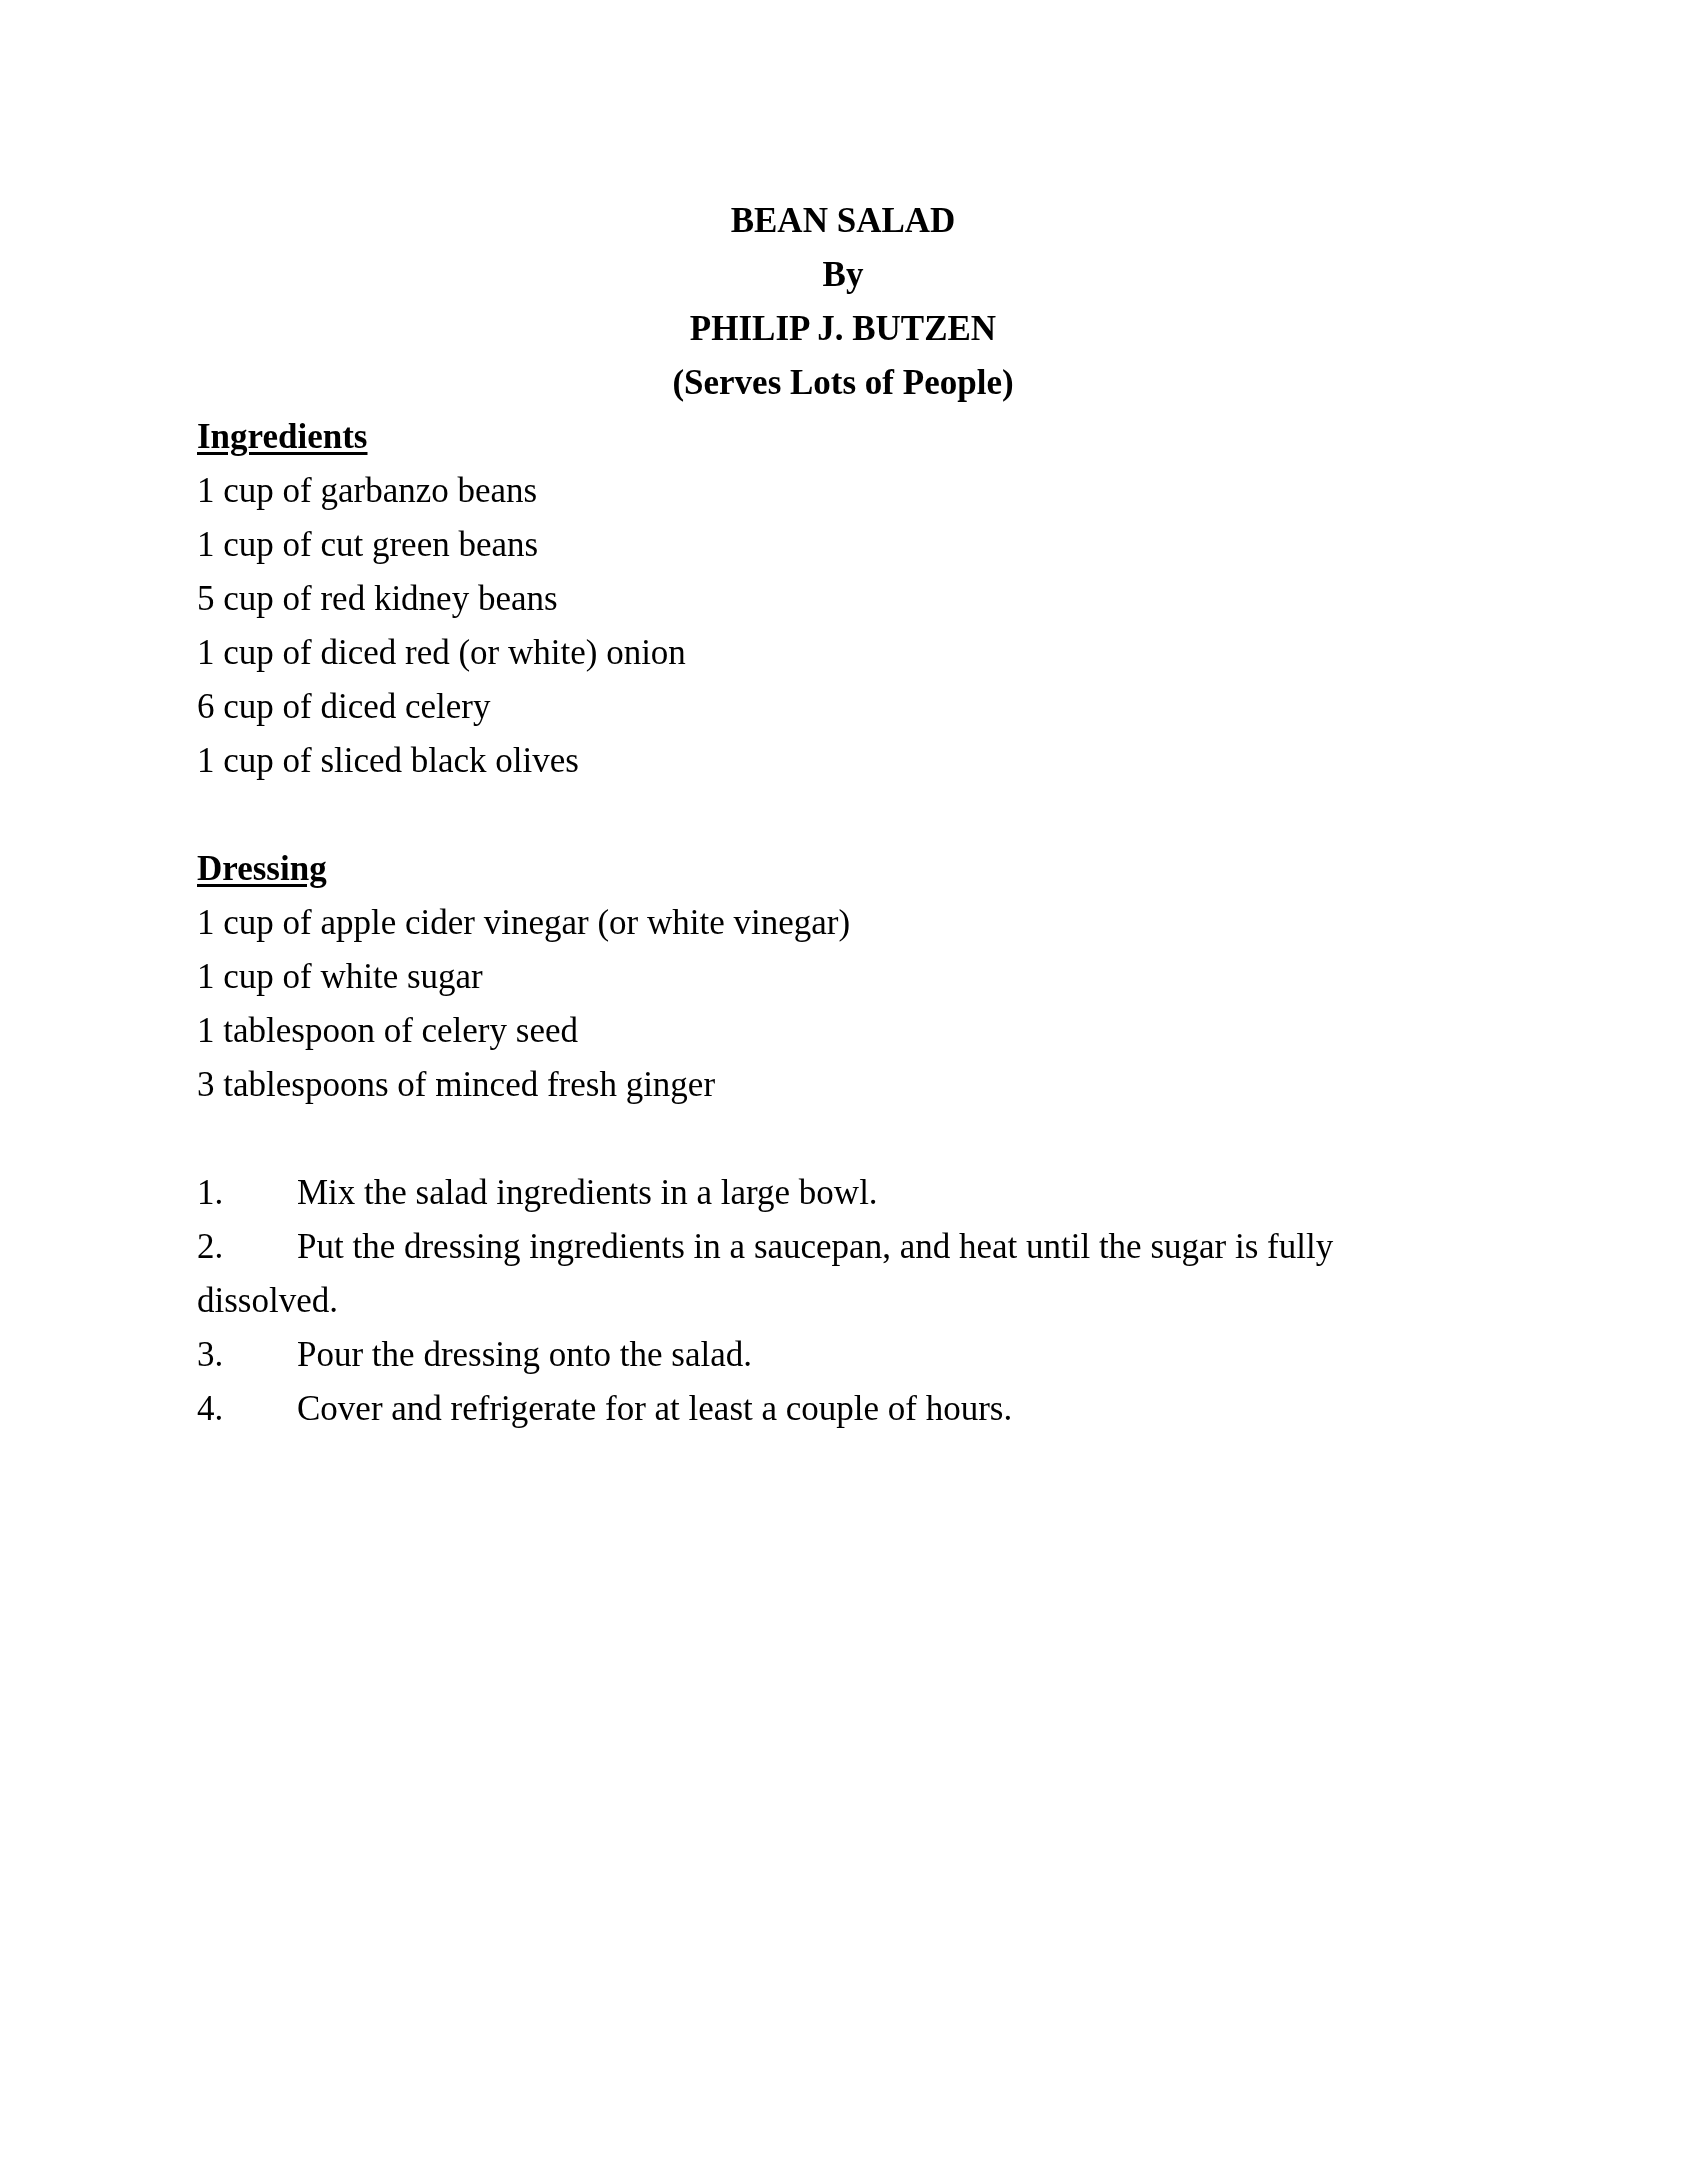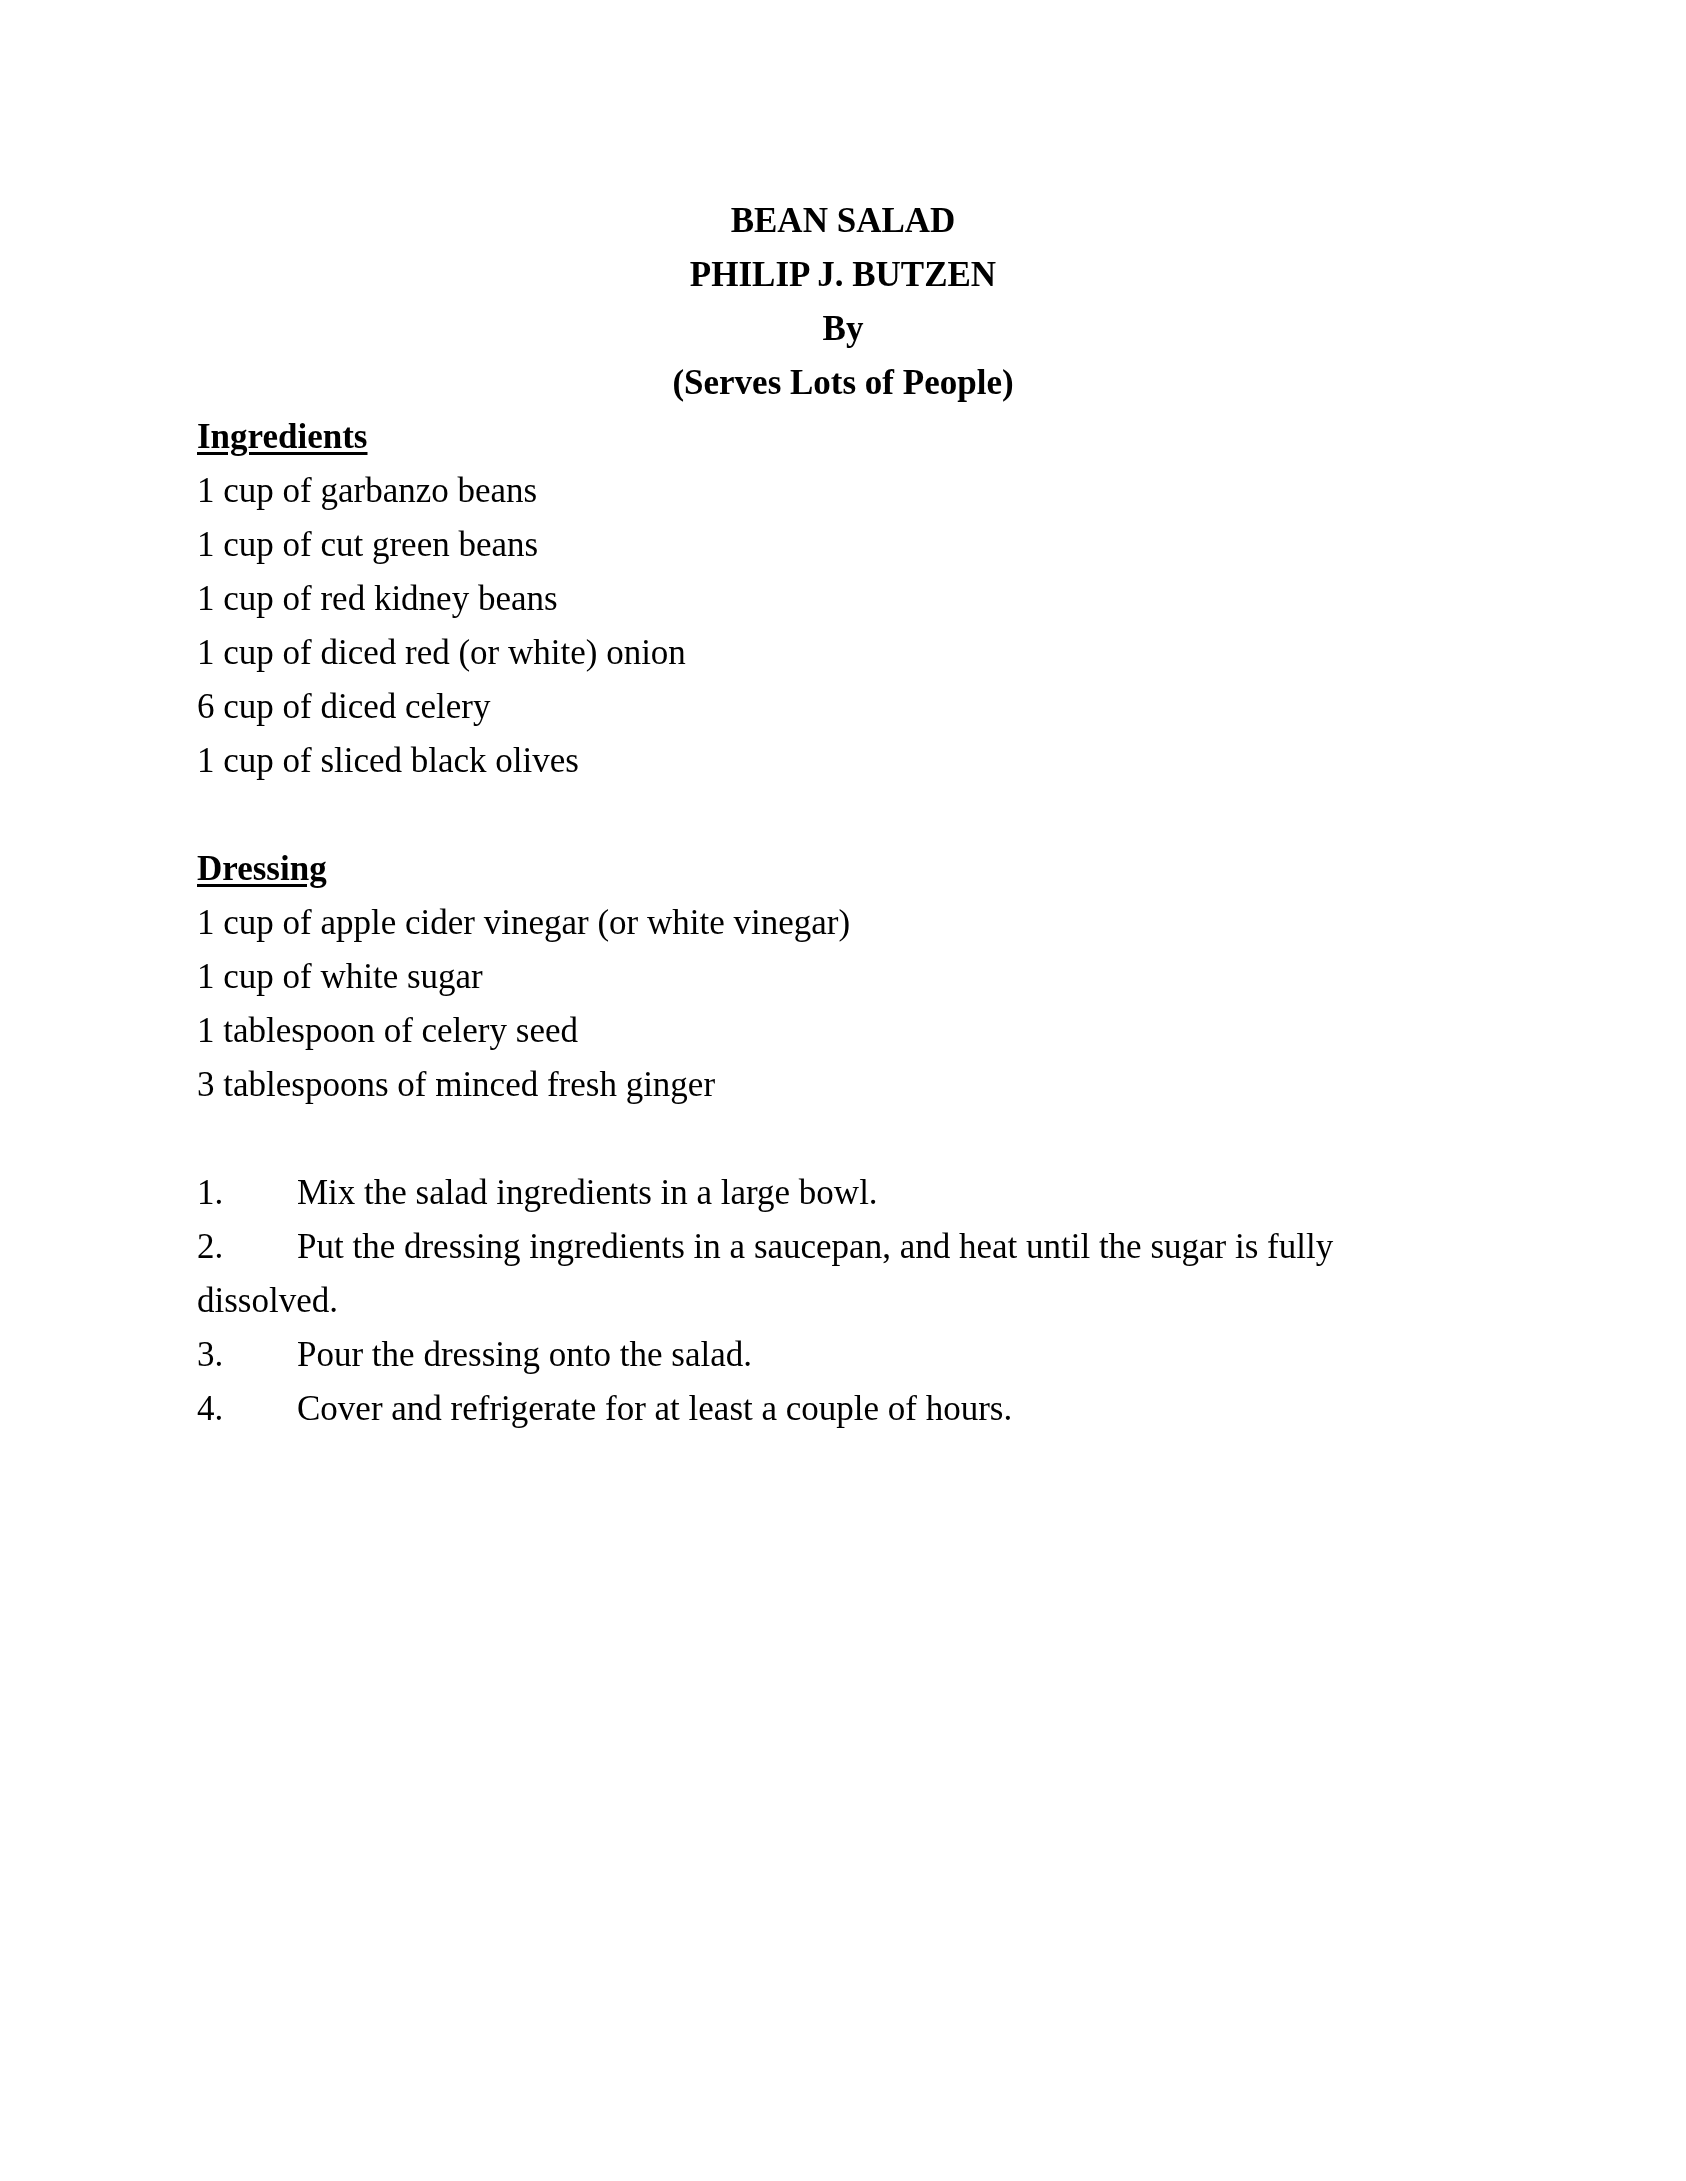"PHILIP J. BUTZEN" div.line { order: before "By" -> after "By" }
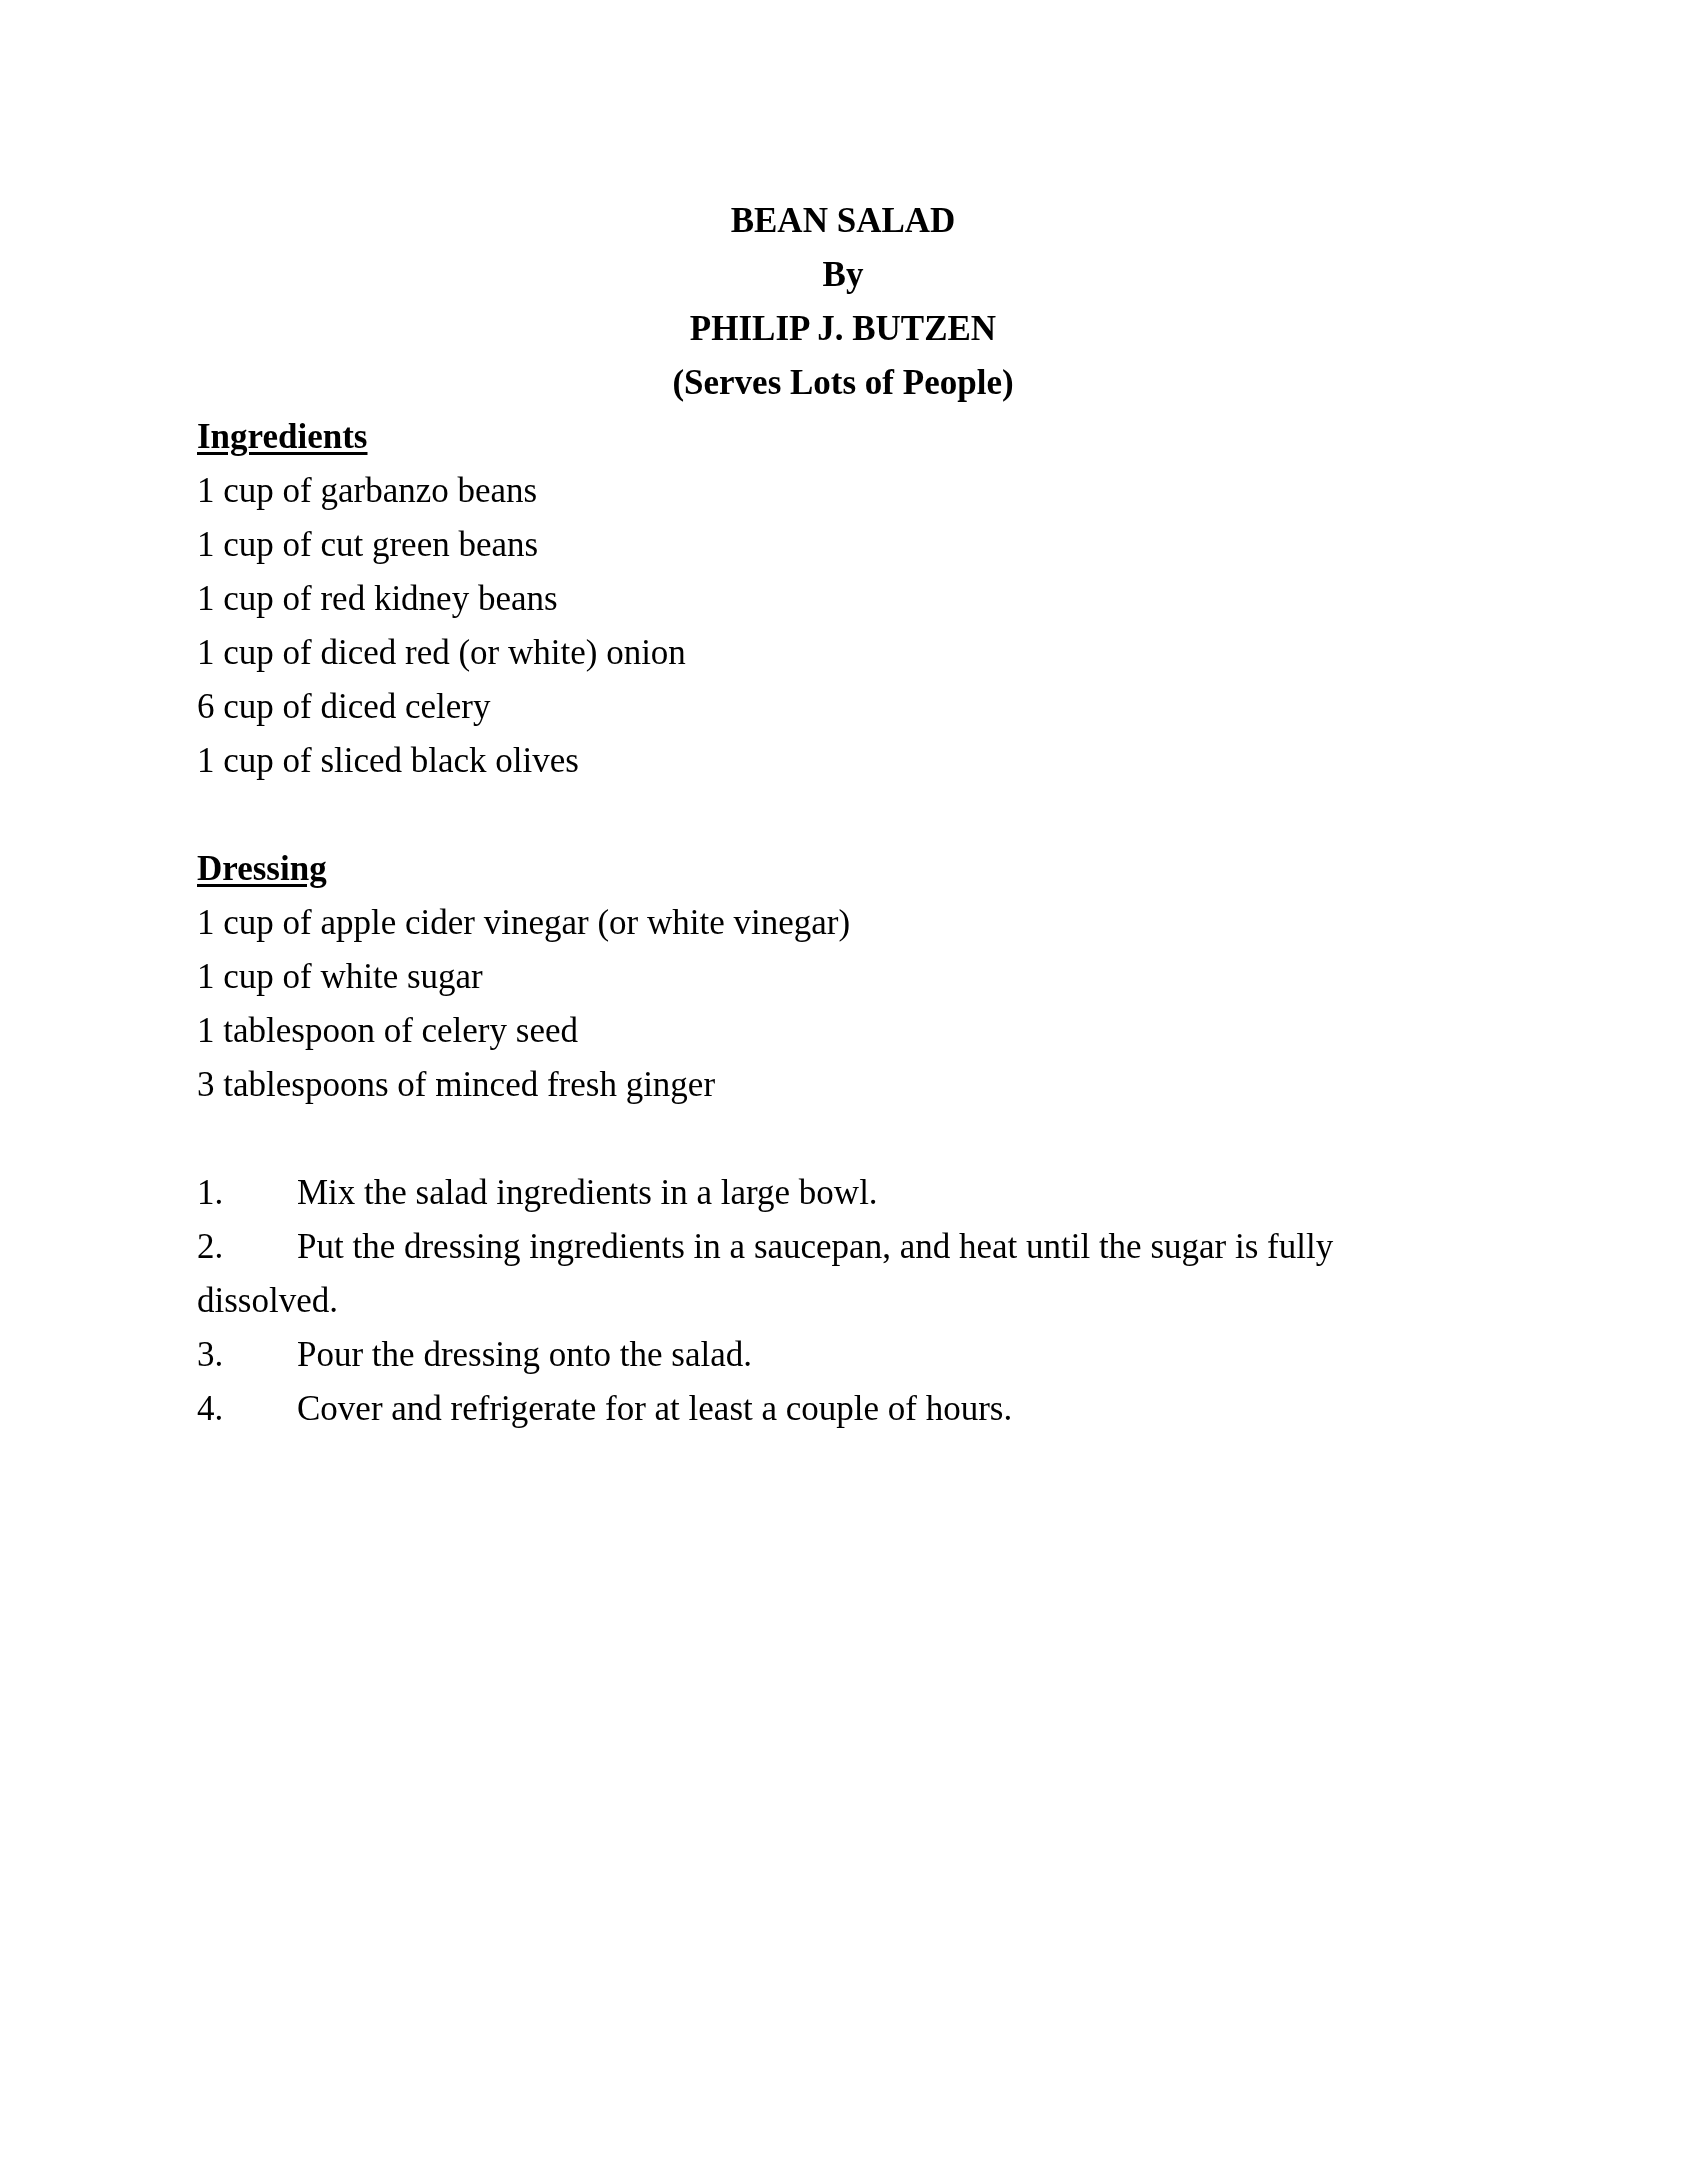"1 cup of red kidney" div.line { text: 1 -> 5 }
